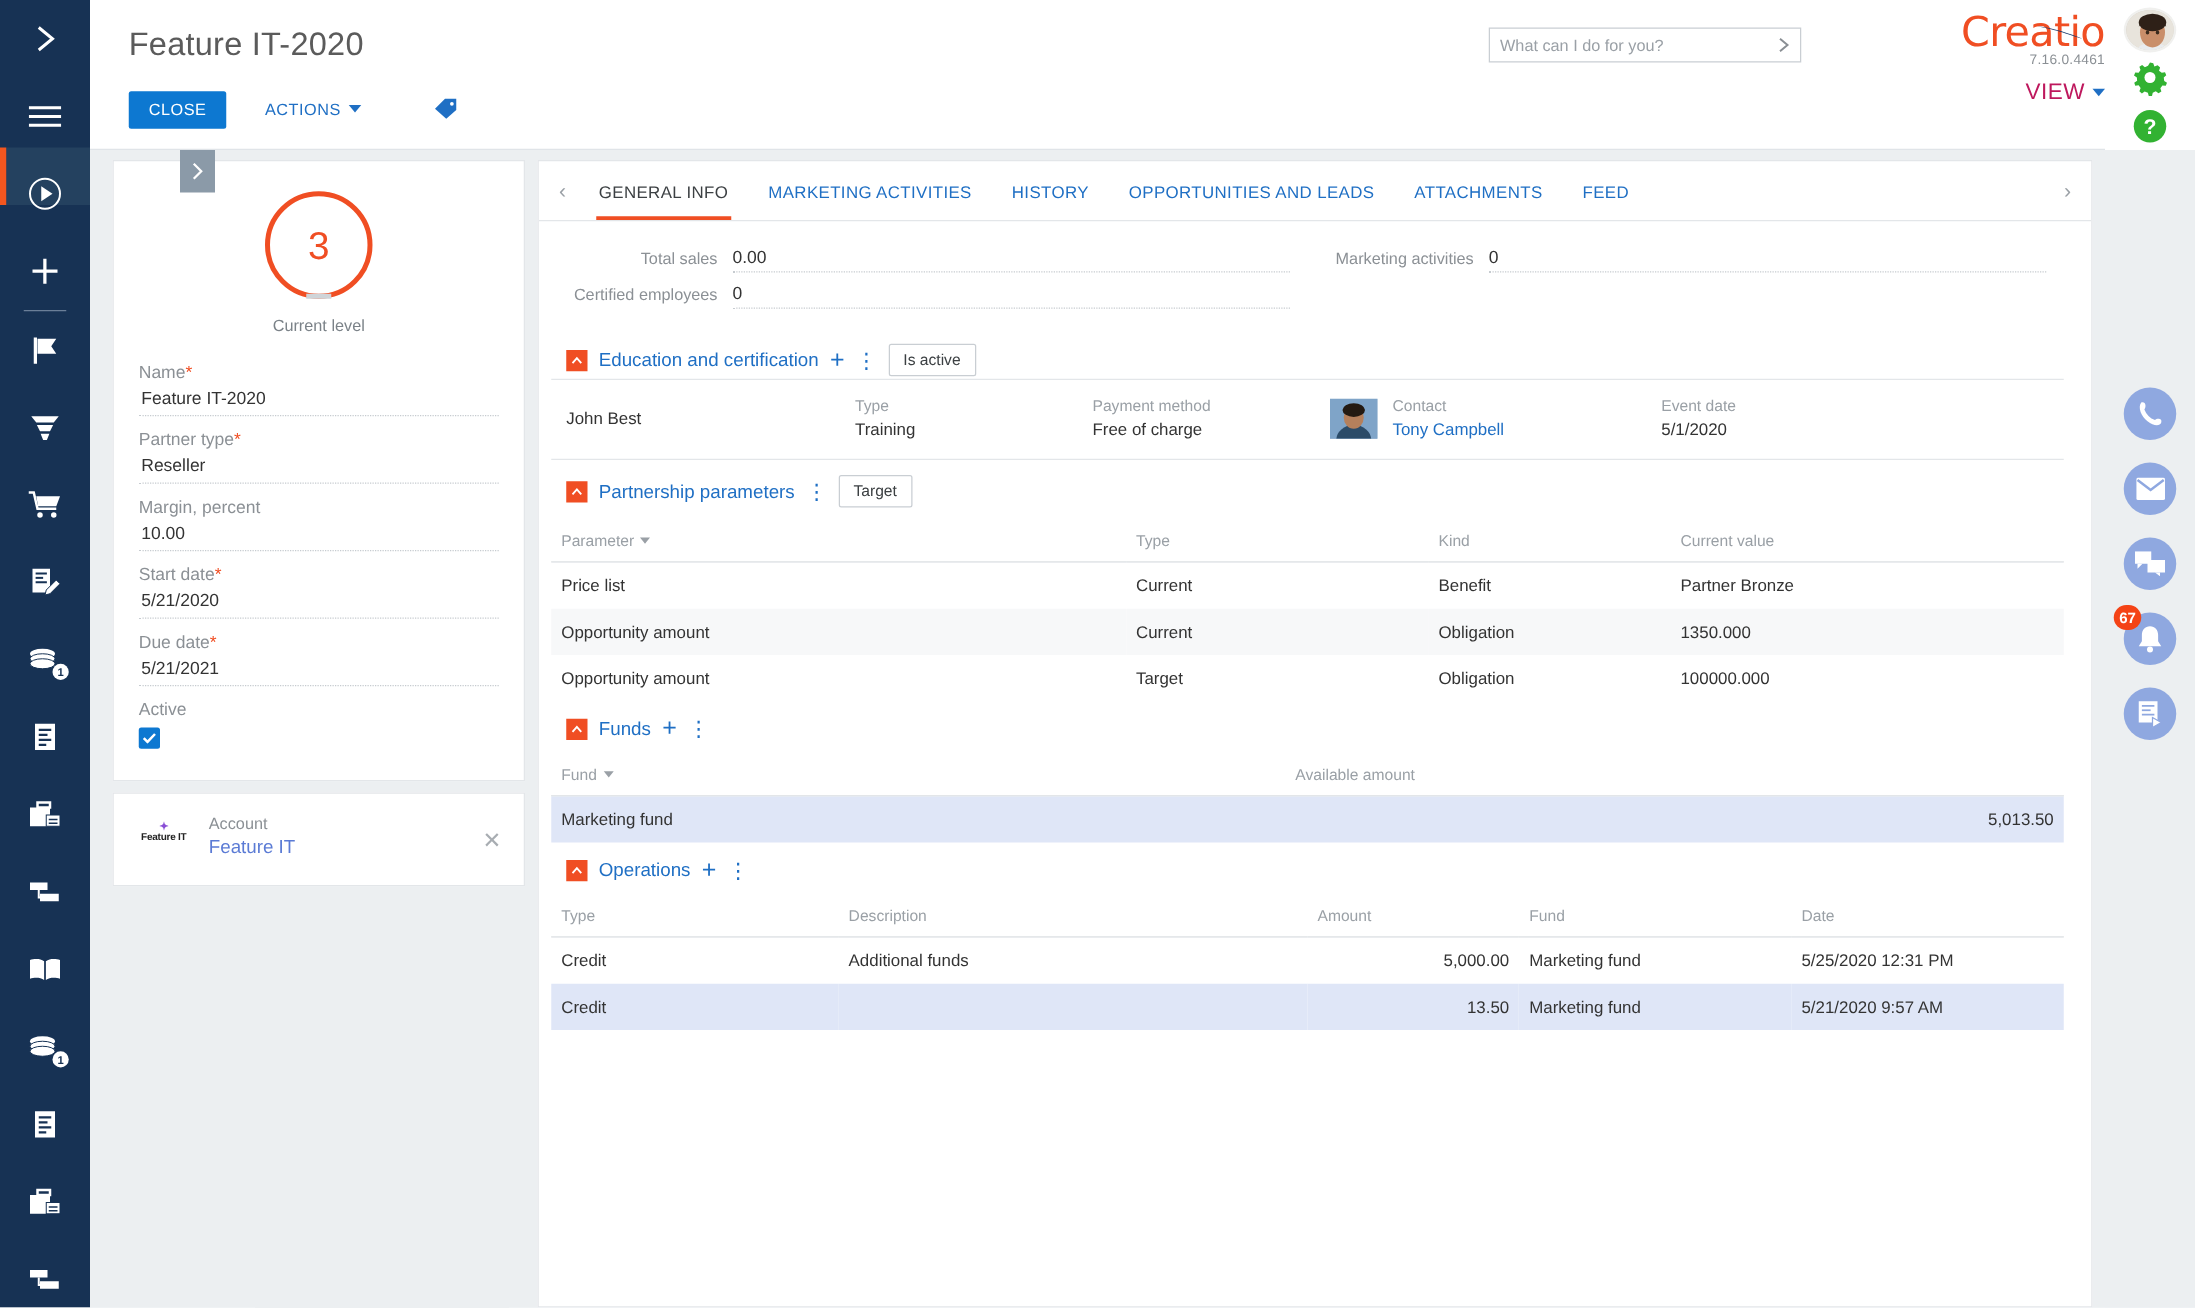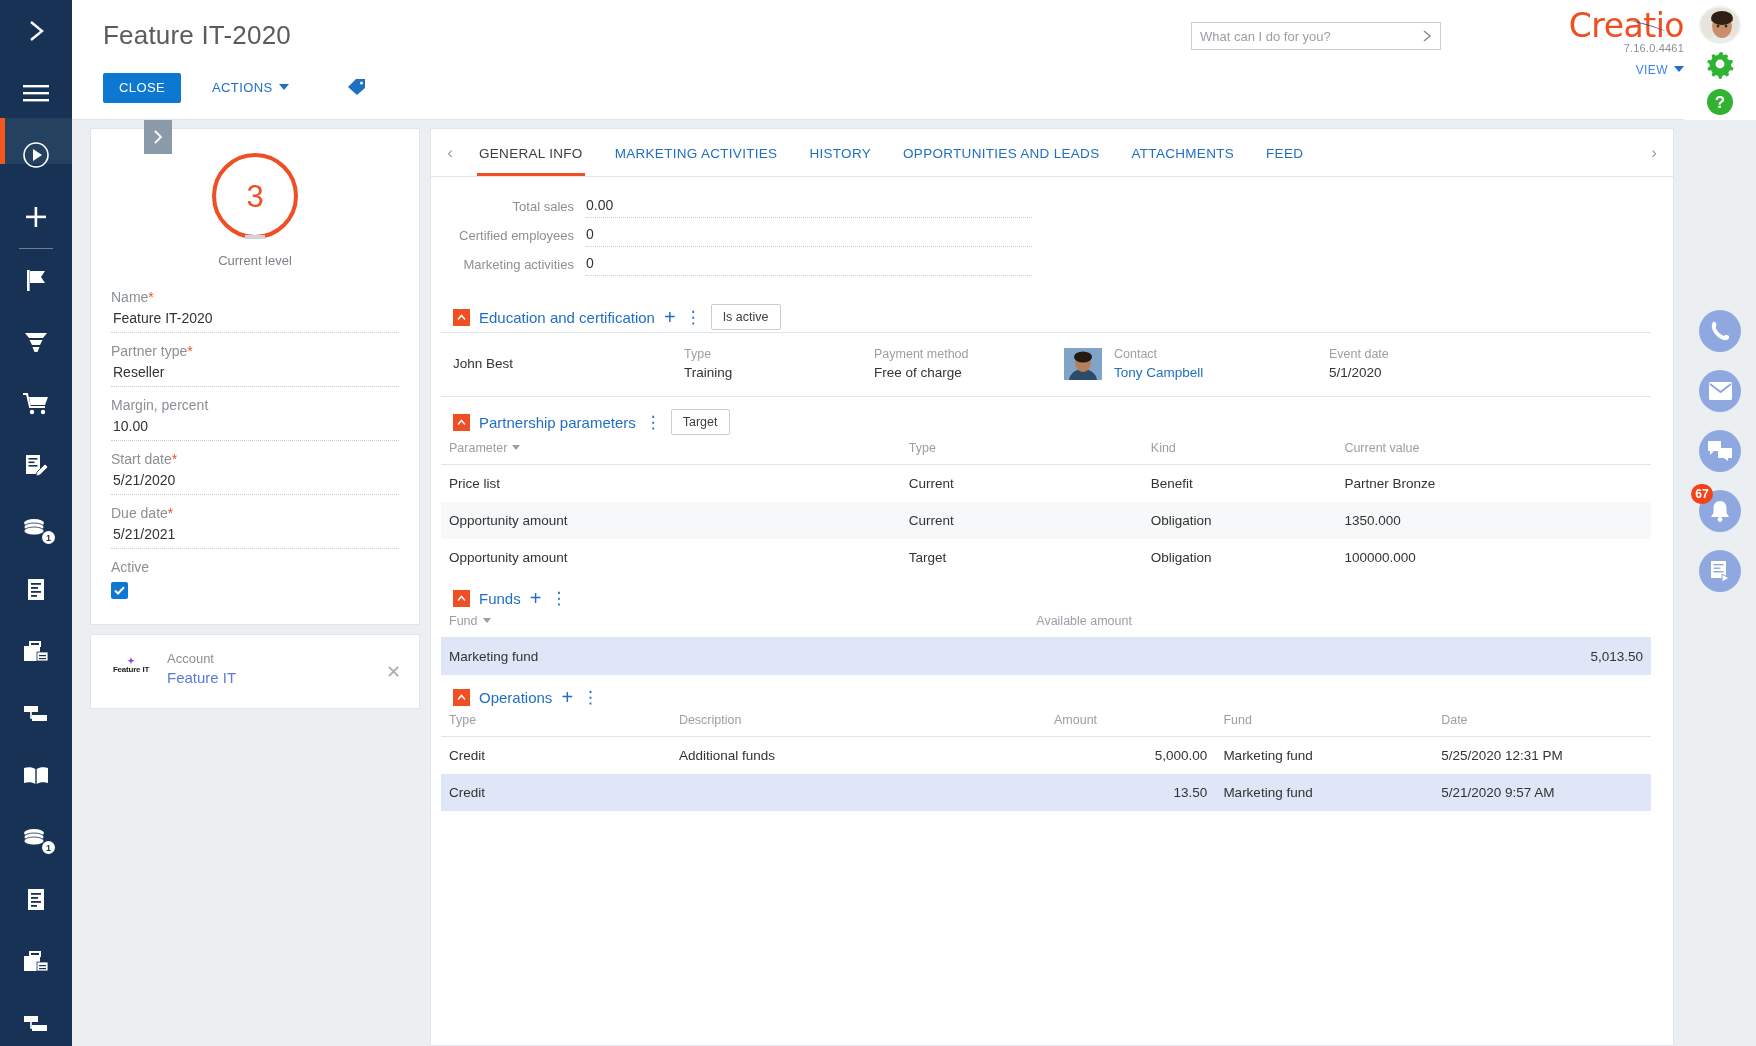"VIEW" .brand-view { color: #3b82f6 -> #be185d; font-size: 12px -> 18px }
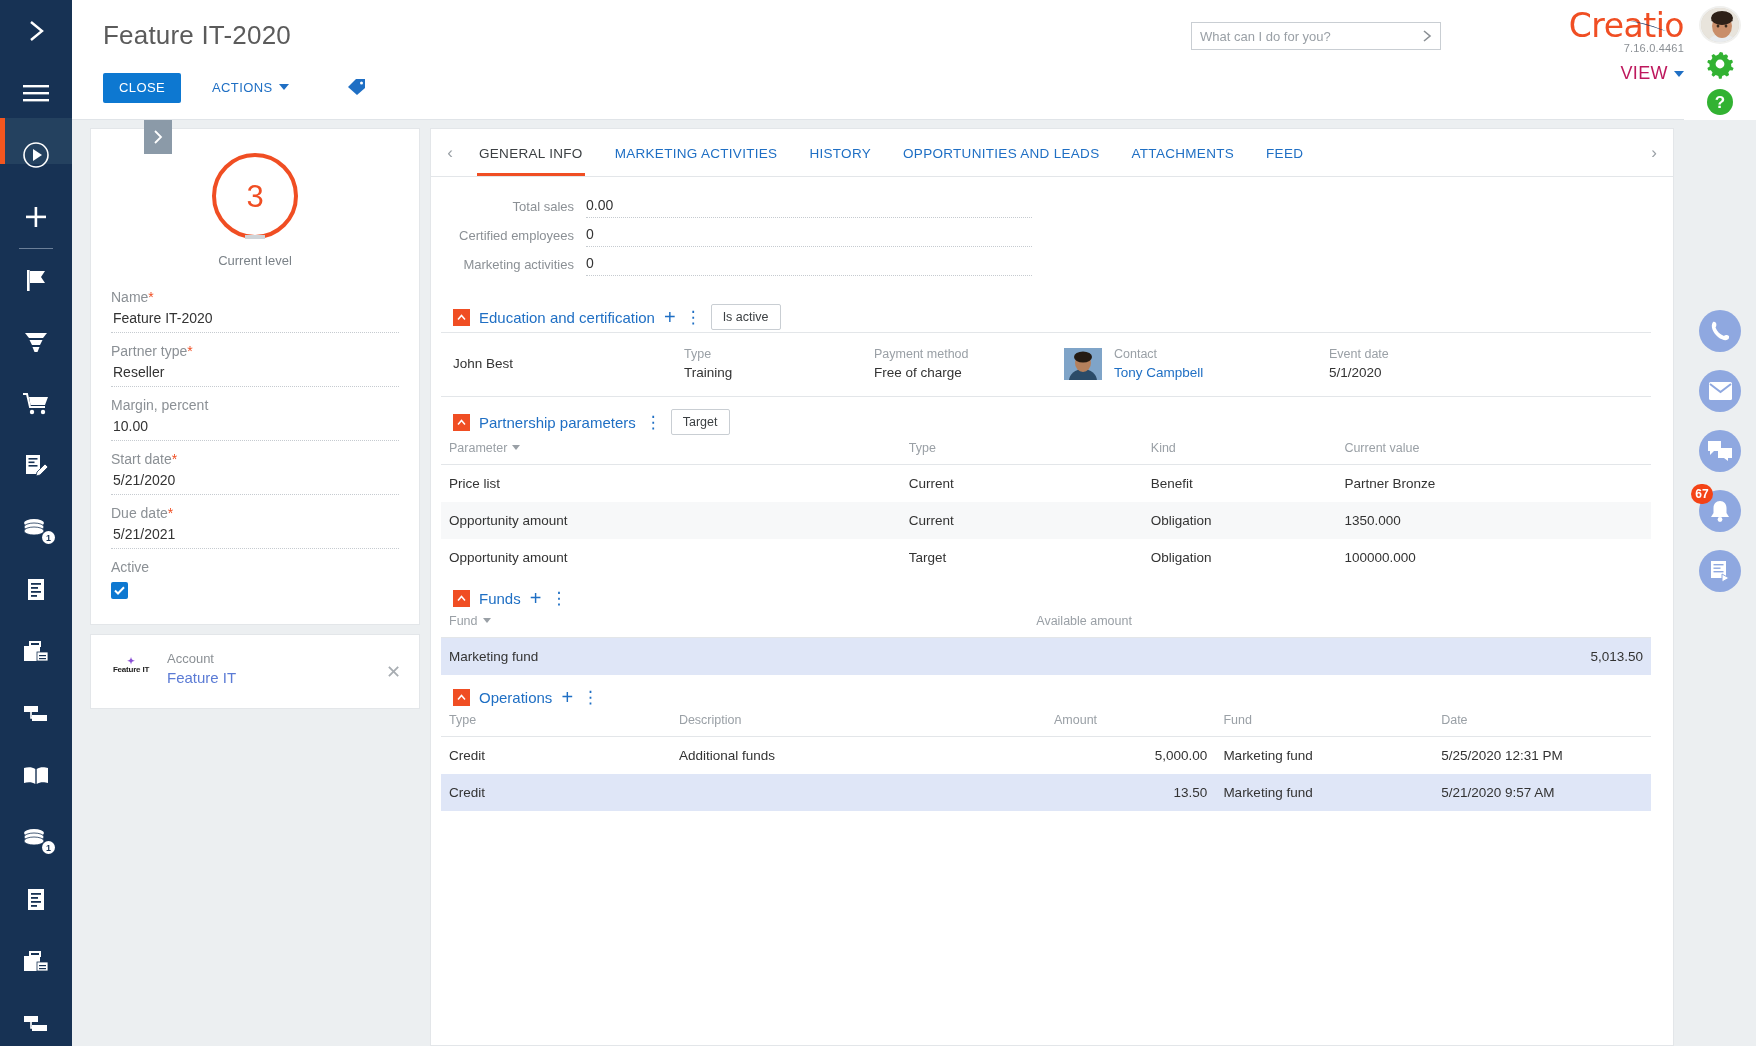"Total sales" .toprow { flex-direction: column -> none }
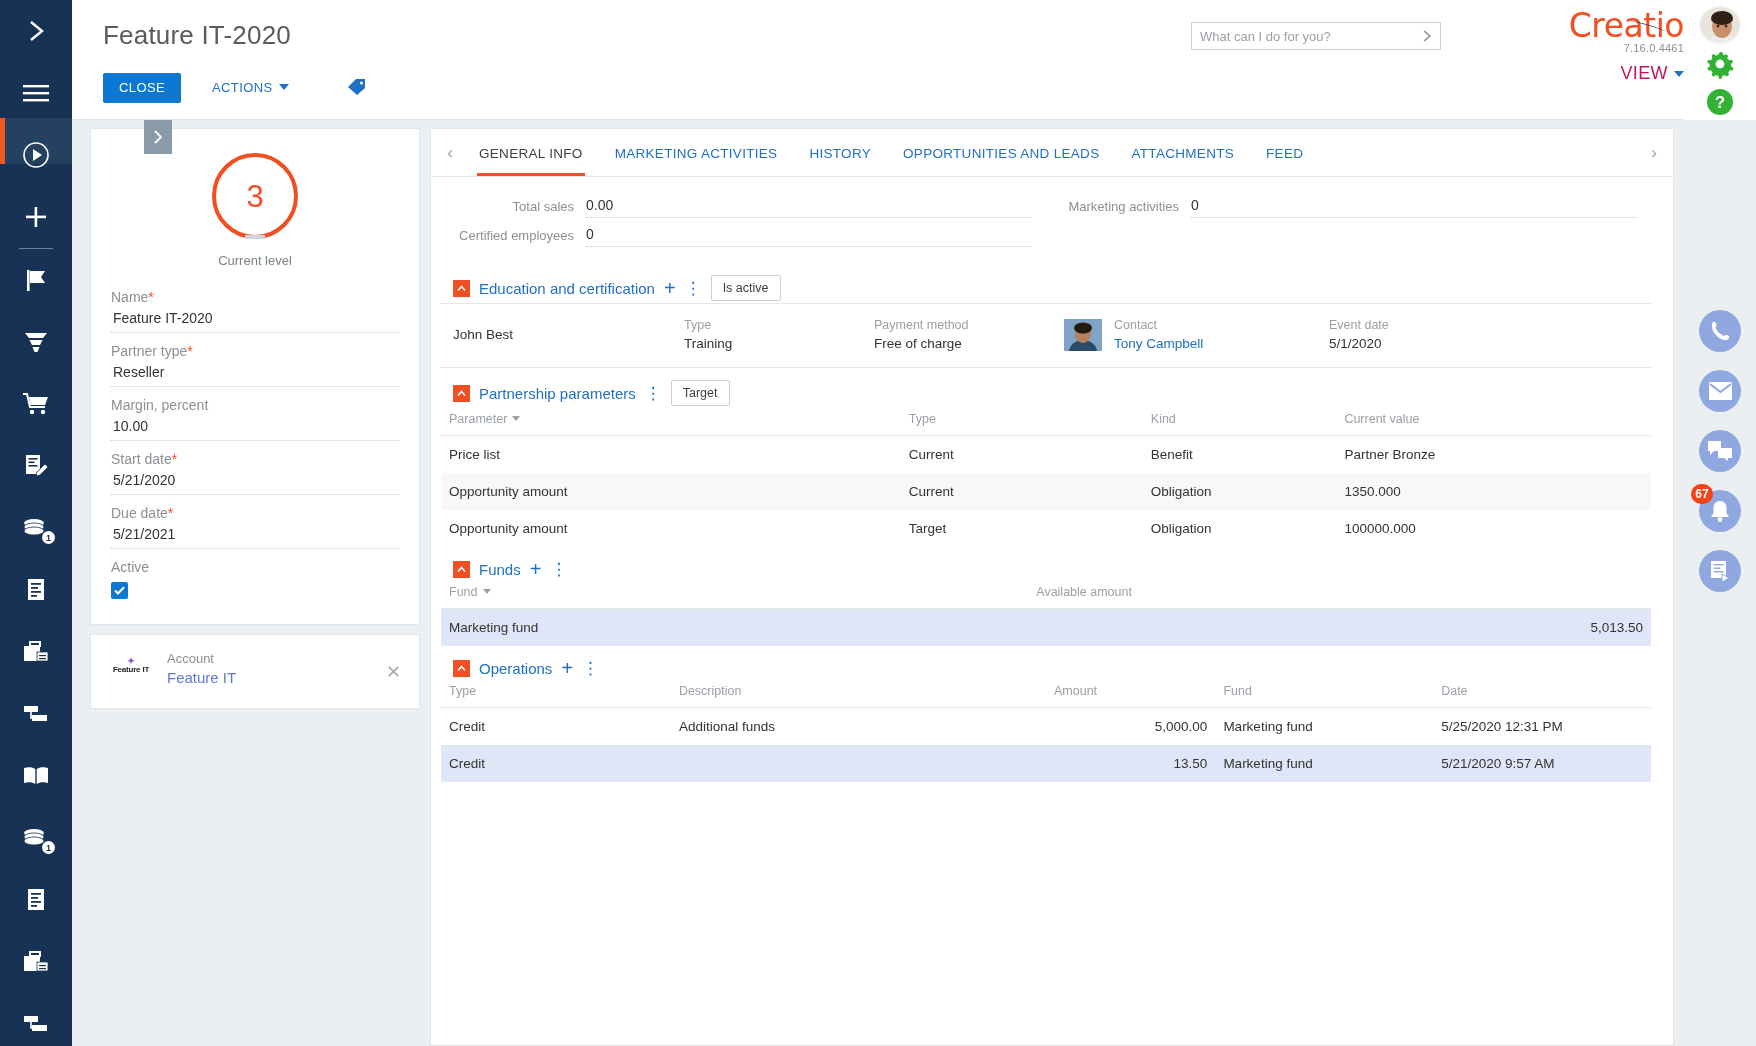"Parameter" .grid { margin-top: none -> 14px }
